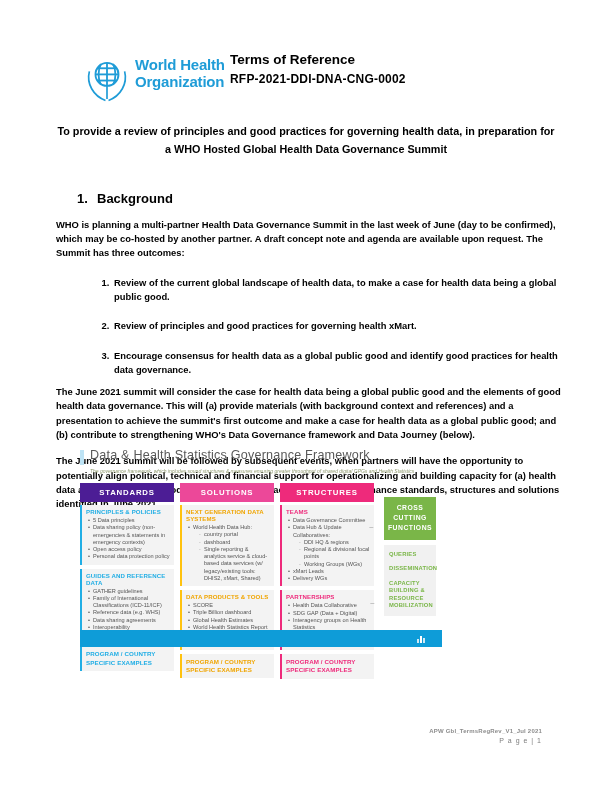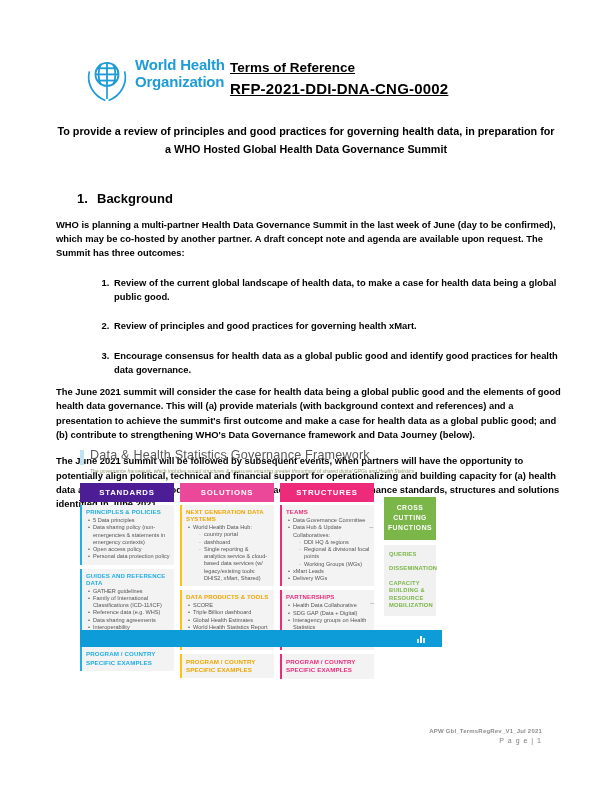"Terms of Reference" .doc-type-block { text-decoration: underline -> none; top: 60px -> 52px }
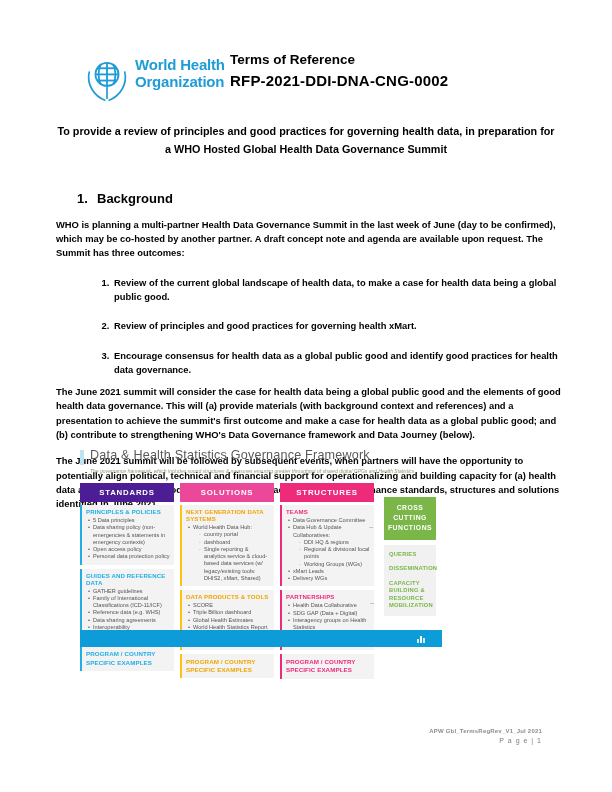"RFP-2021-DDI-DNA-CNG-0002" .rfp { font-size: 15px -> 12px }
